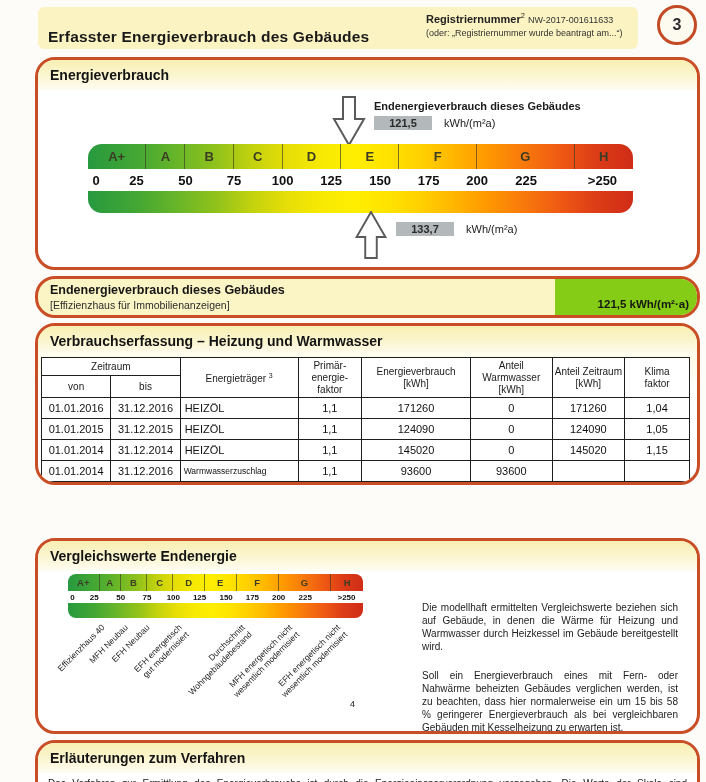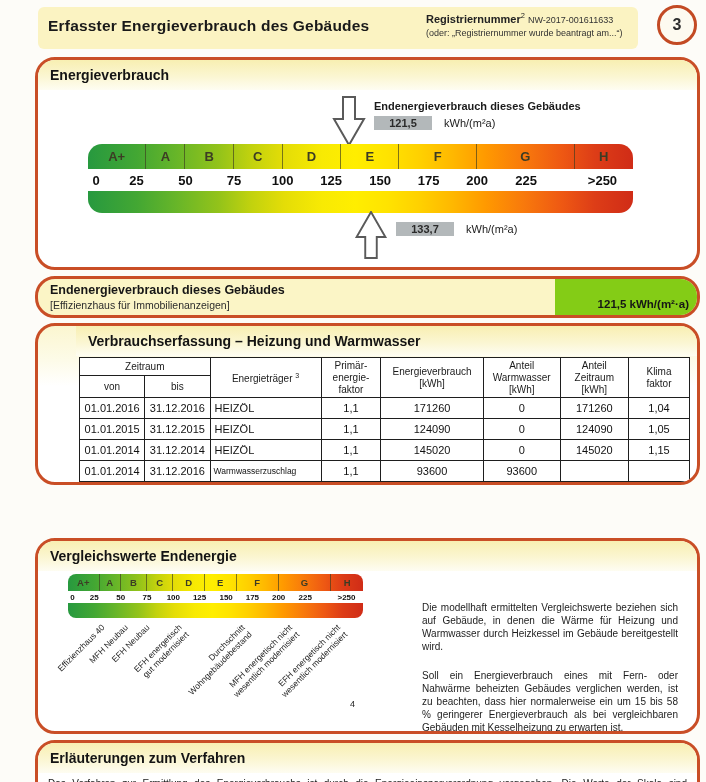"Erfasster Energieverbrauch des Gebäudes" .doc-title { top: 10px -> 21px }
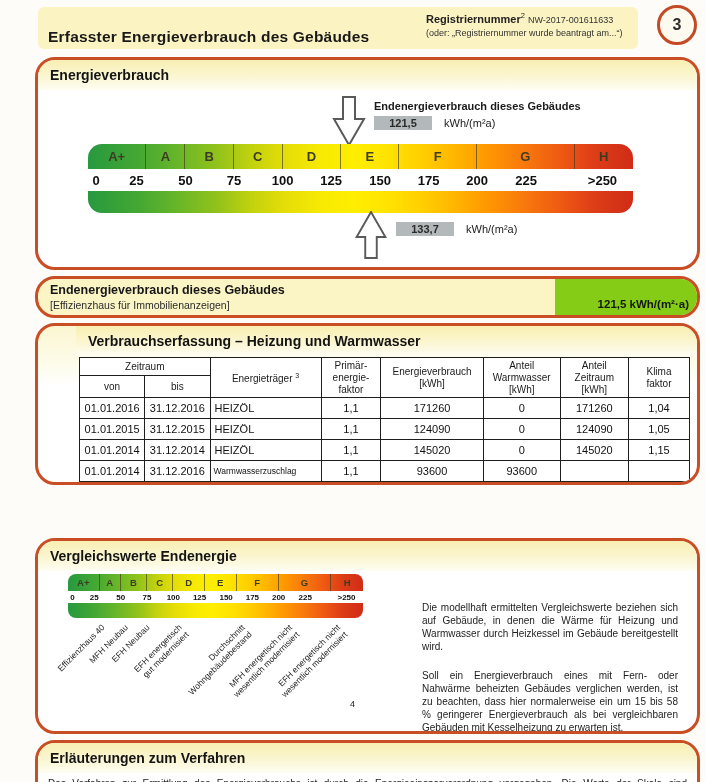"Verbrauchserfassung – Heizung und" #sec-table { padding-left: 38px -> none }
